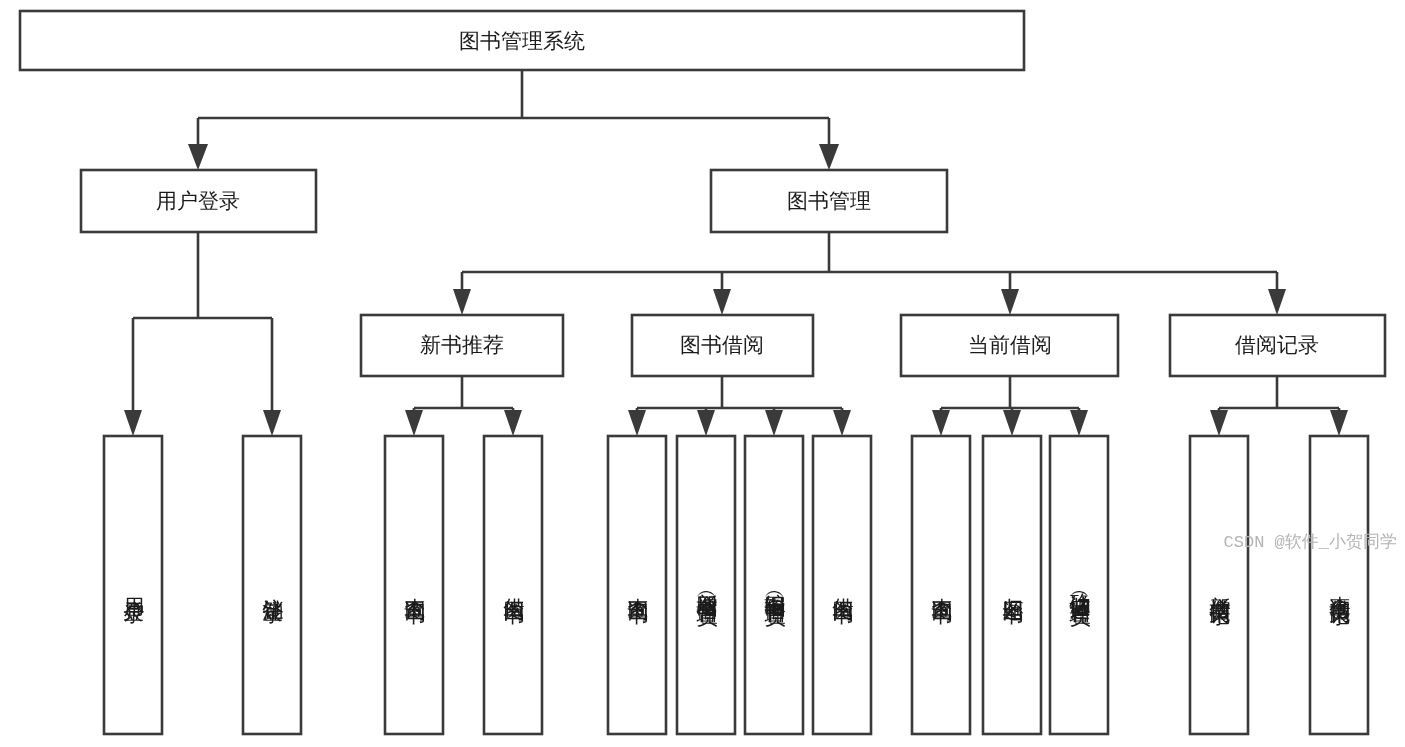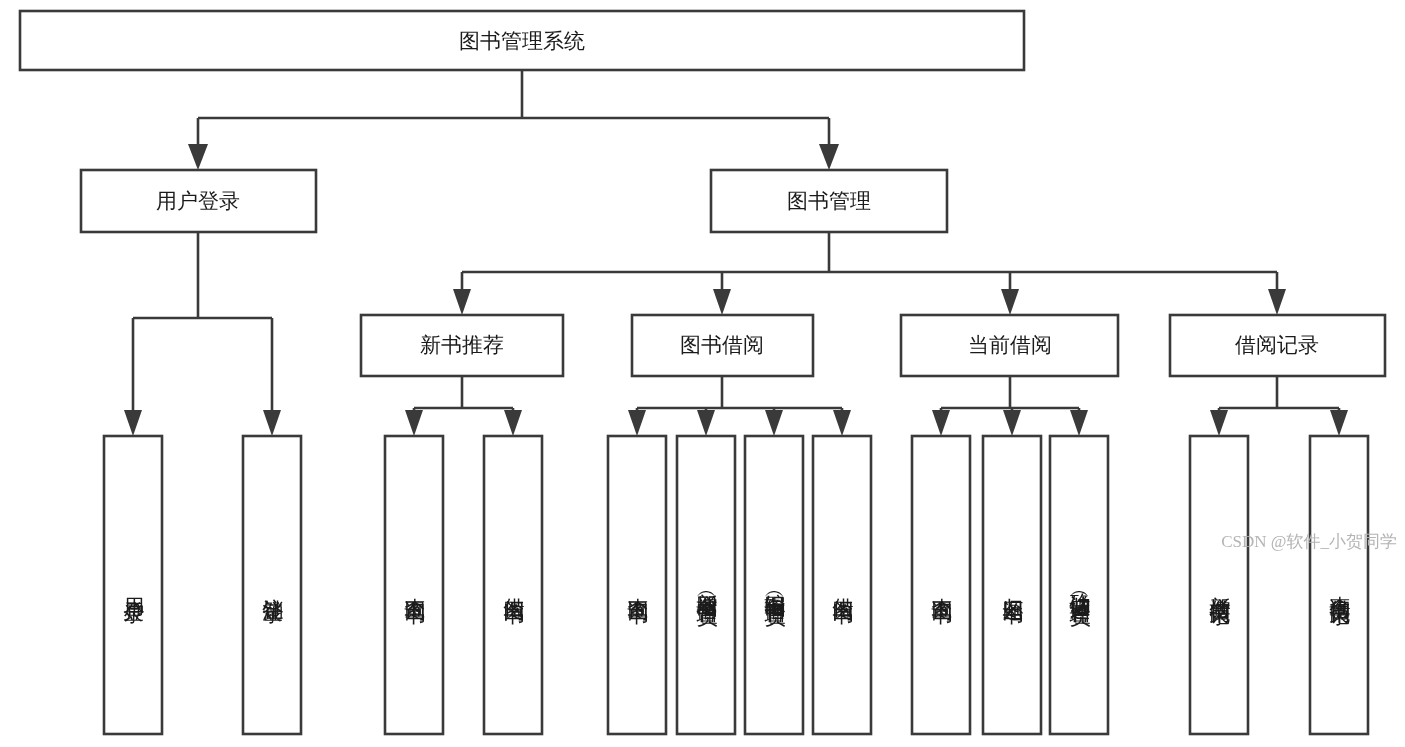"CSDN @软件_小贺同学" .watermark { font-family: Liberation Serif, serif -> Liberation Mono, monospace }
